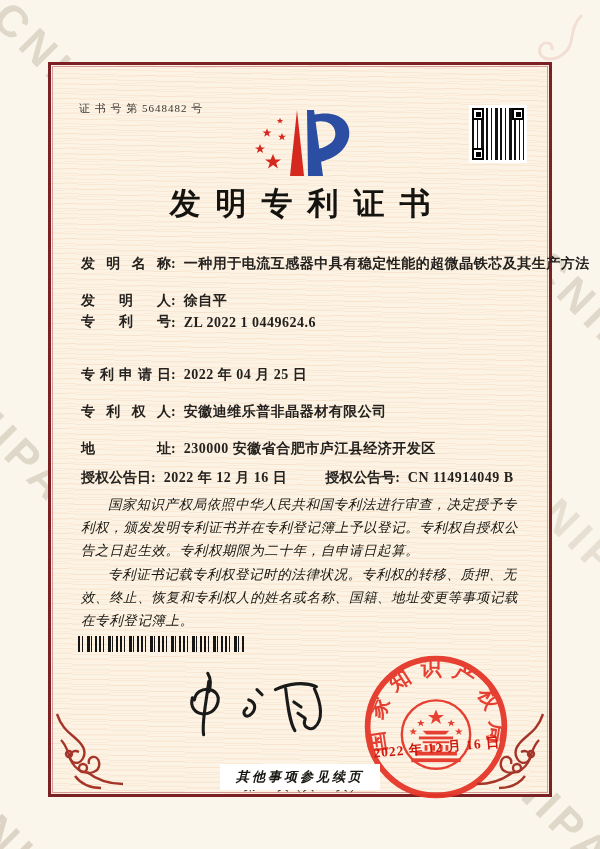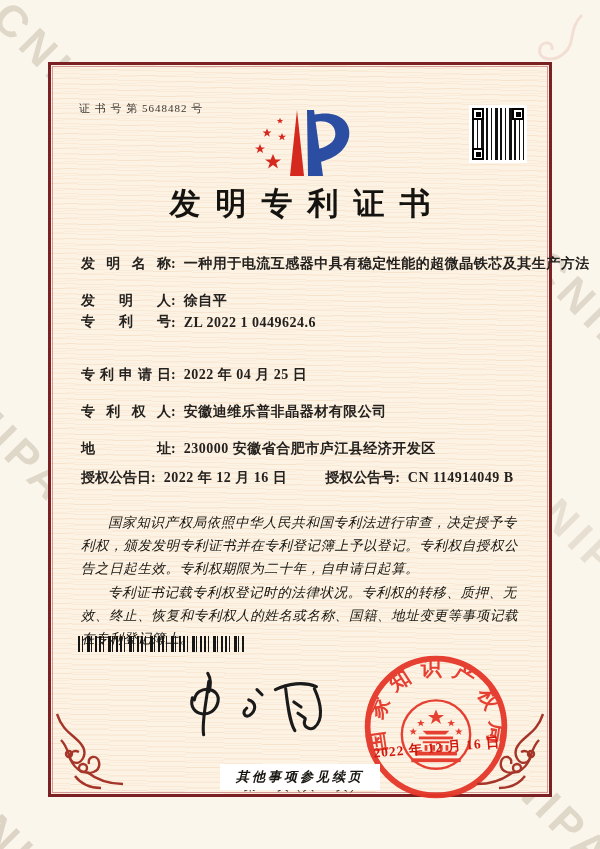"国家知识产权局依照中华人民共和国专利法进行审查，决定授予专利权，颁发发明专利证书" .legal { margin-top: 18px -> none }
